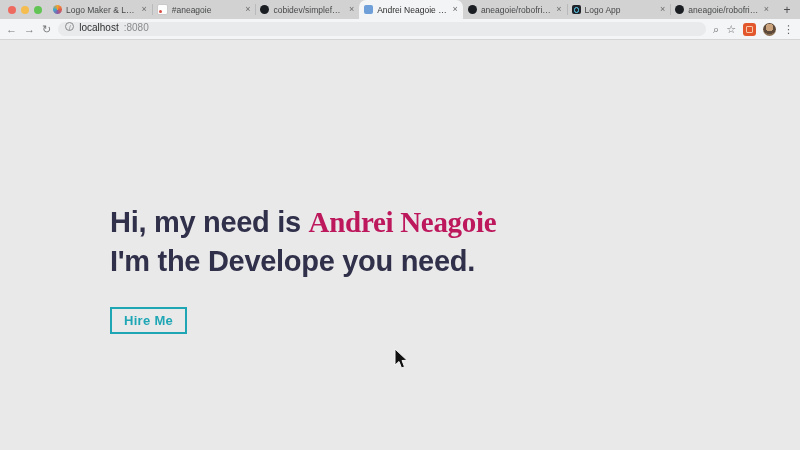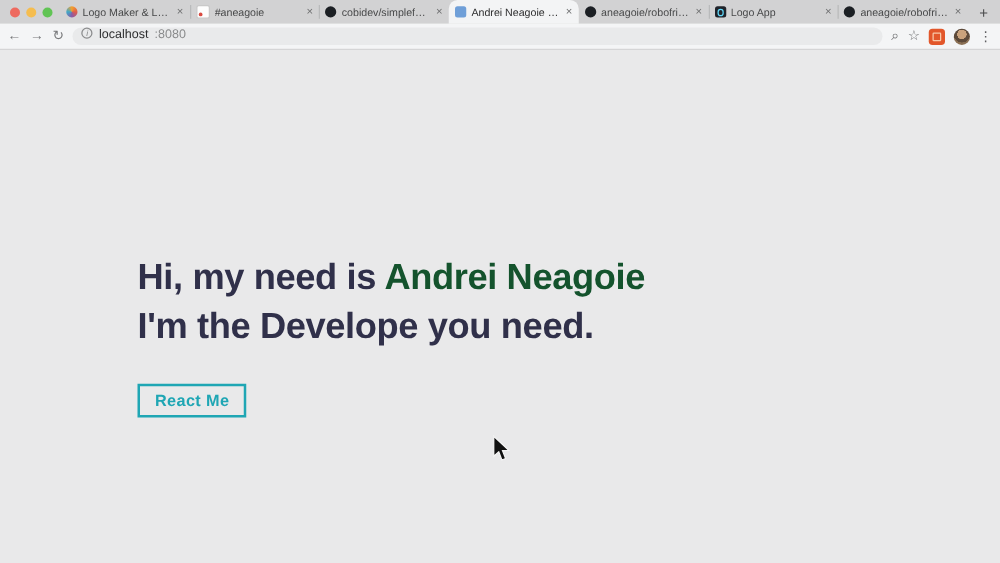"Andrei Neagoie" .headline .name { color: #14532d -> #be185d; font-family: none -> Liberation Serif, serif }
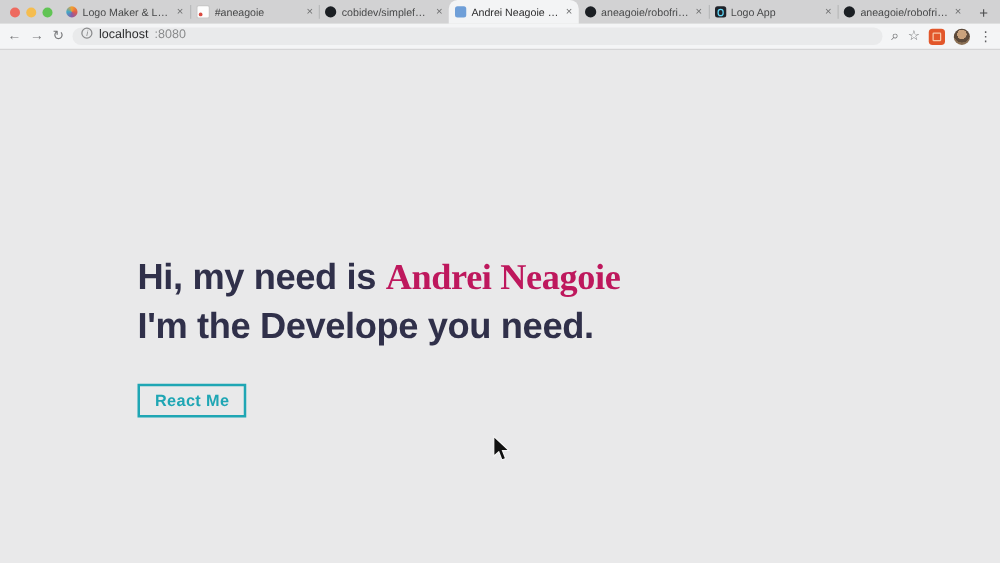"React Me" button.cta { text: React -> Hire }
